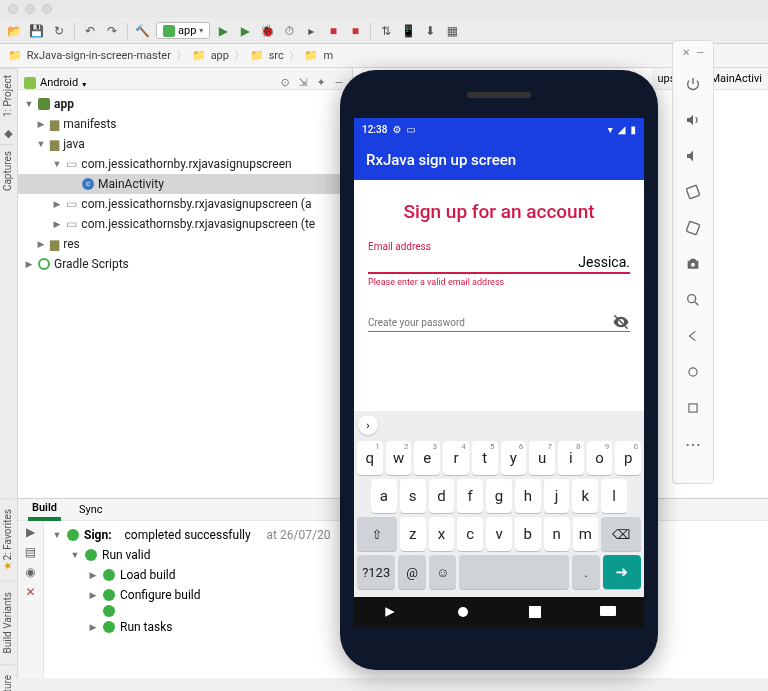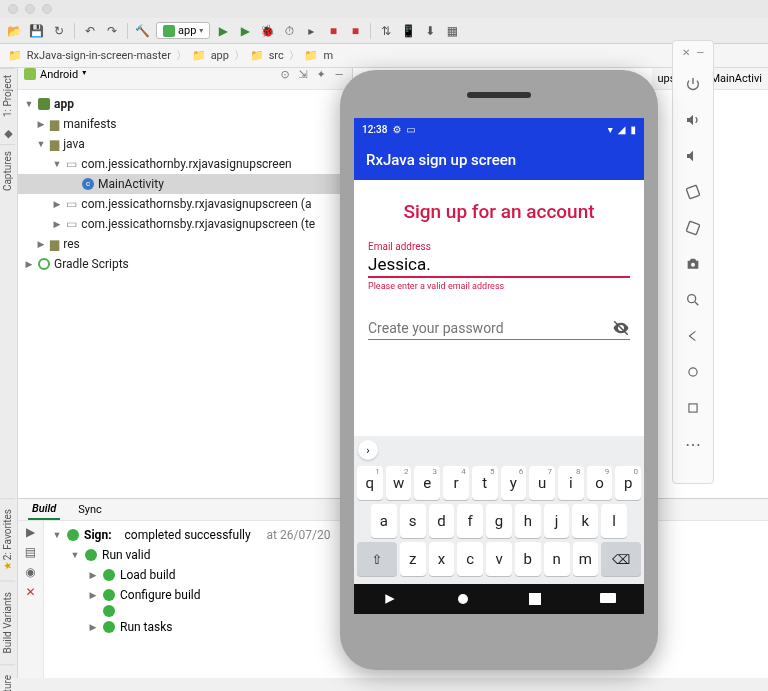"Android" .proj-head { align-items: flex-start -> flex-end }
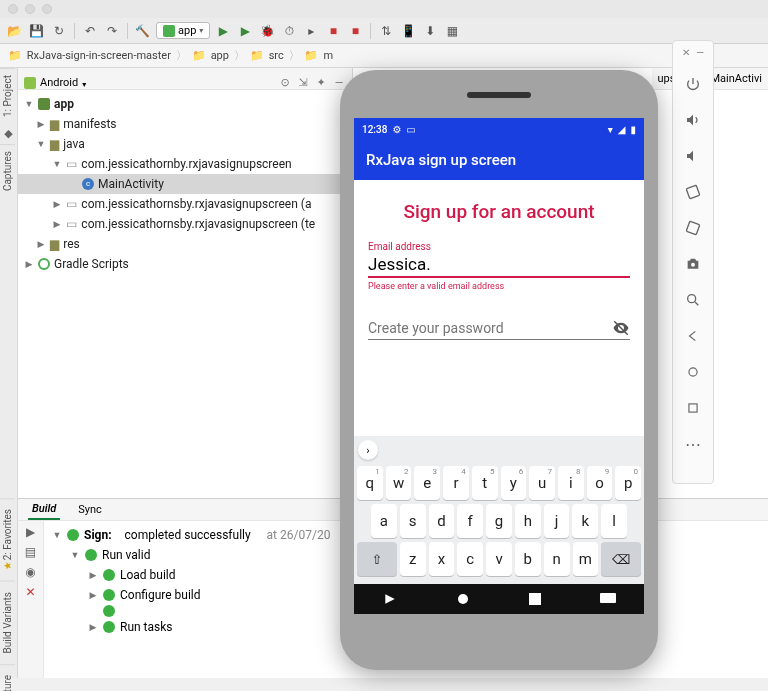"12:38" .phone { background: #a3a3a3 -> #0f172a; padding: 48px 14px 56px -> 48px 14px 43px }
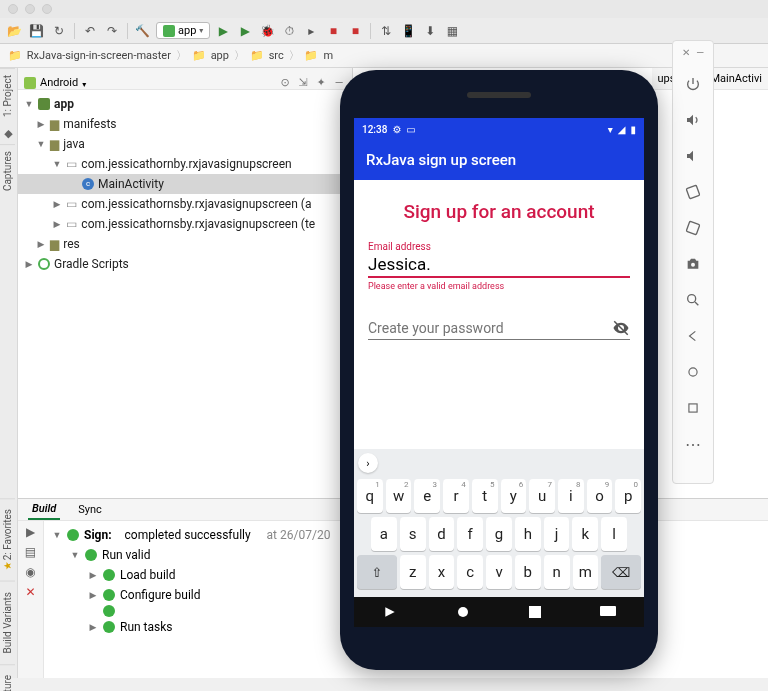"Jessica." .tf { font-size: 17px -> 14px; text-align: none -> right }
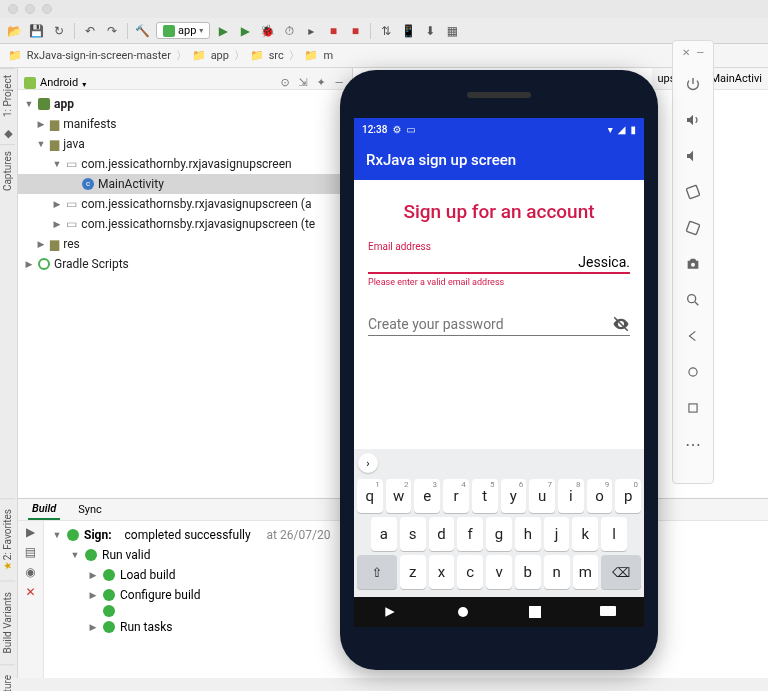"Create your password" .tf2 { font-size: 14px -> 10px }
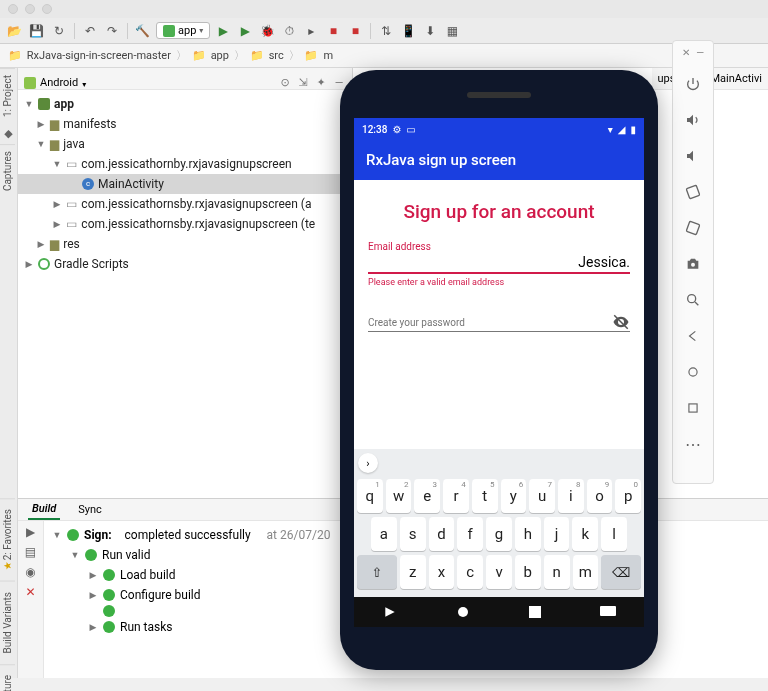"Build" .build-tabs .tab.active { border-bottom: 2px solid #15803d -> 4px solid #15803d; font-style: italic -> none }
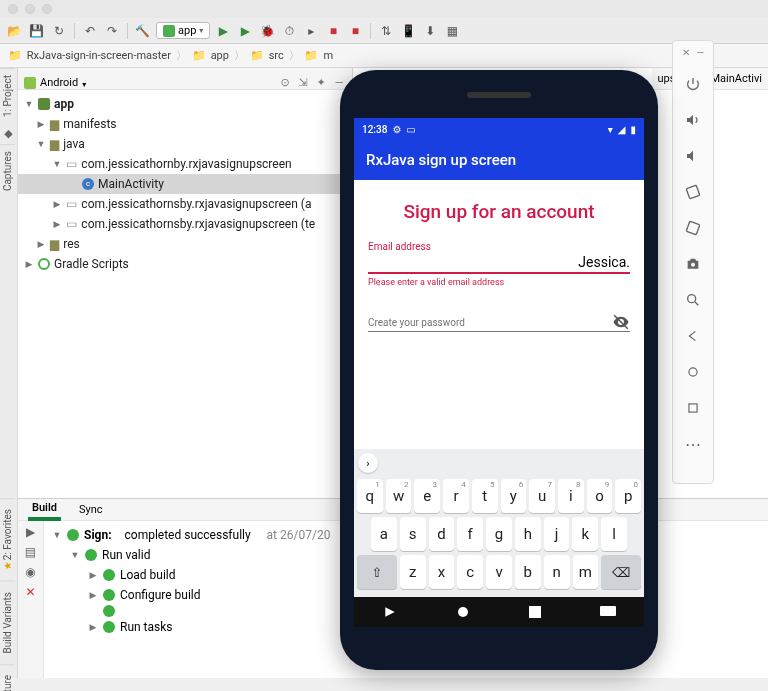"?123" div.krow { html: none -> <div> <div>?123</div> <div>@</div> <div>☺</div> <div></div> <div>.</div> <div>➜</div> </div> }
